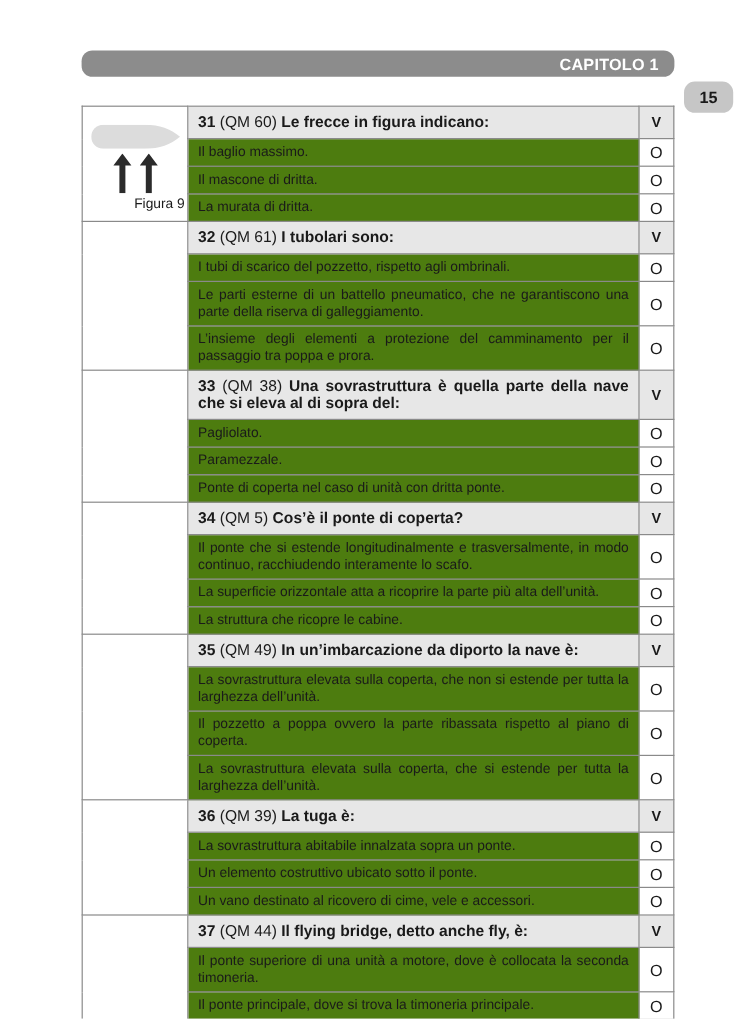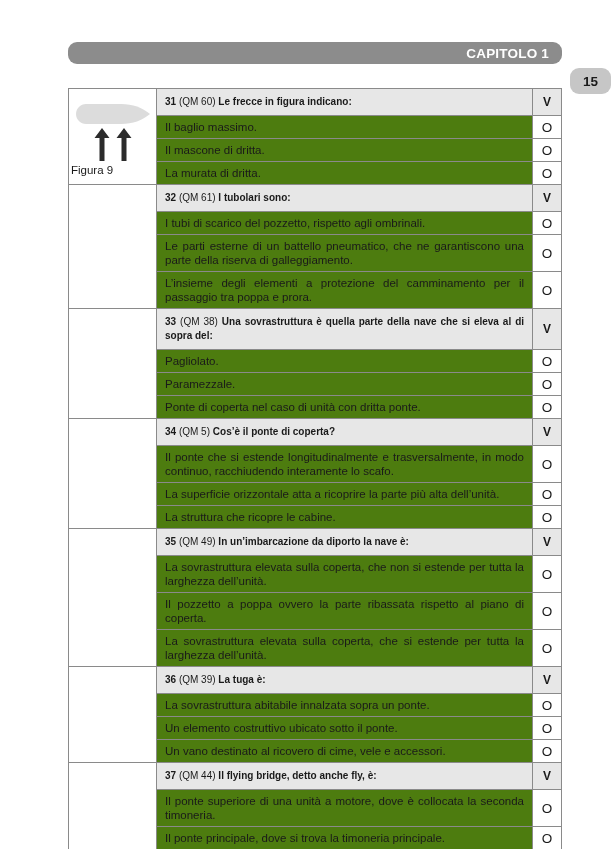"31 (QM 60) Le frecce" td.qhead { font-size: 10px -> 13px }
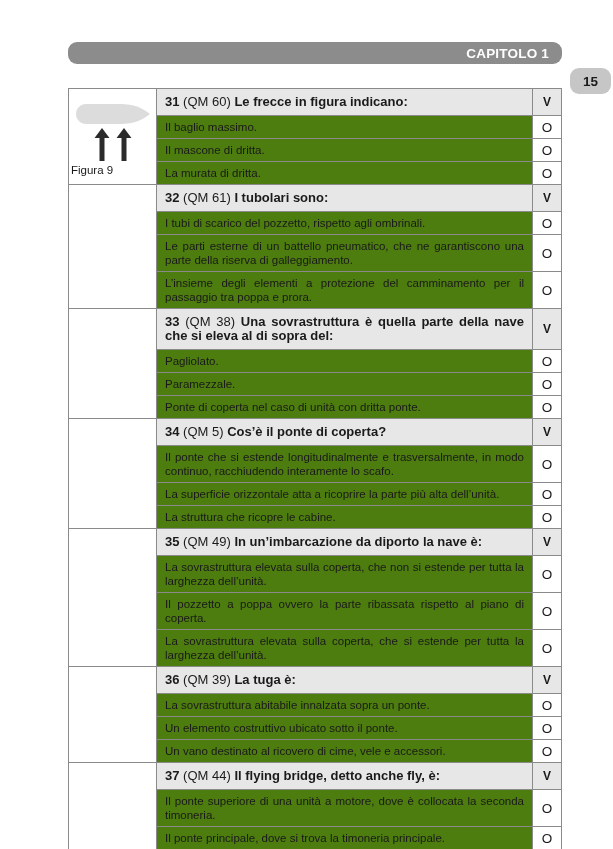"Figura 9" td.figcell { text-align: left -> right }
